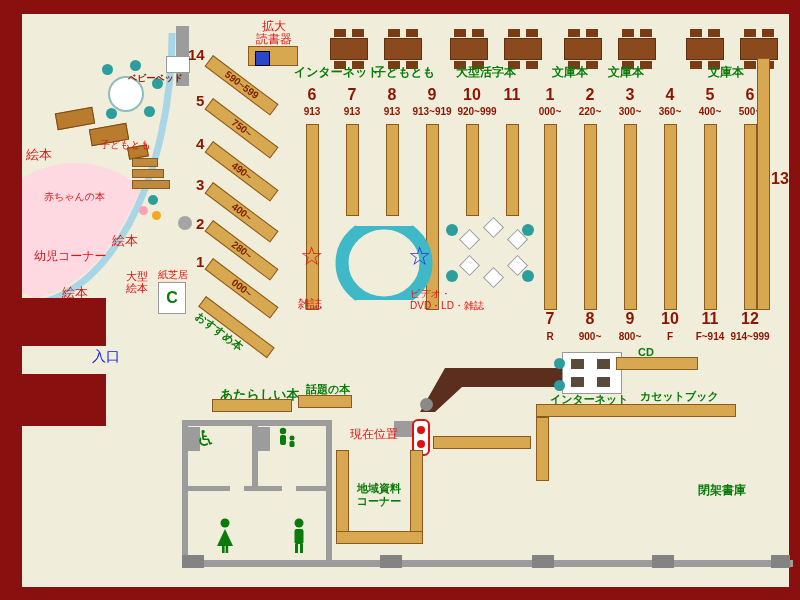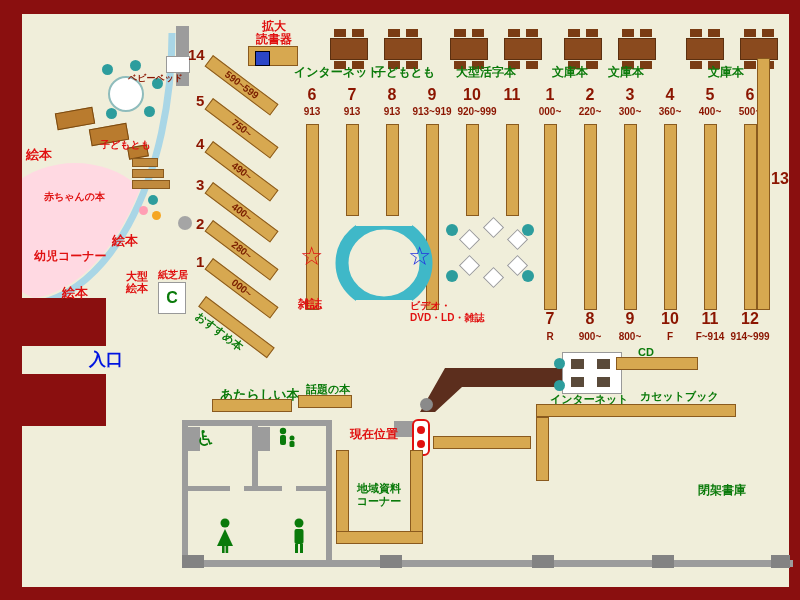"拡大" .rtxt { font-weight: bold -> normal }
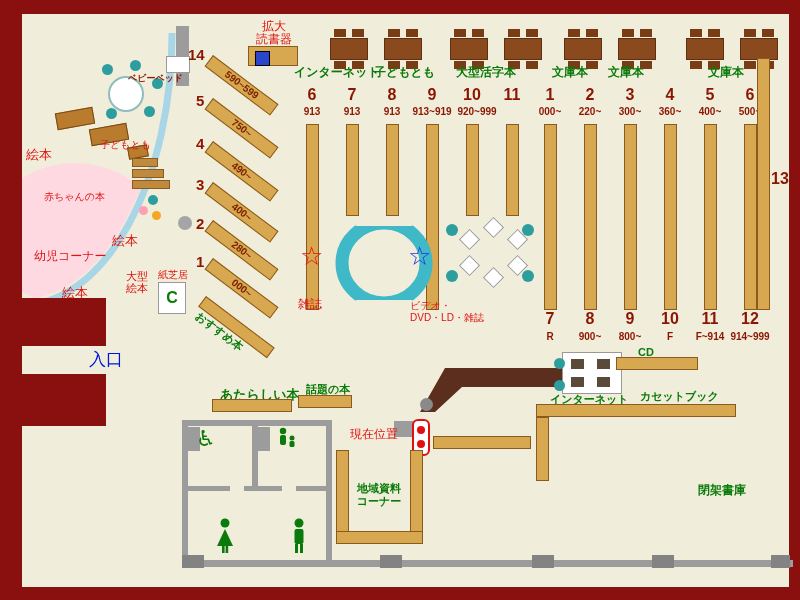"ビデオ・" div.abs { top: 300px -> 288px }
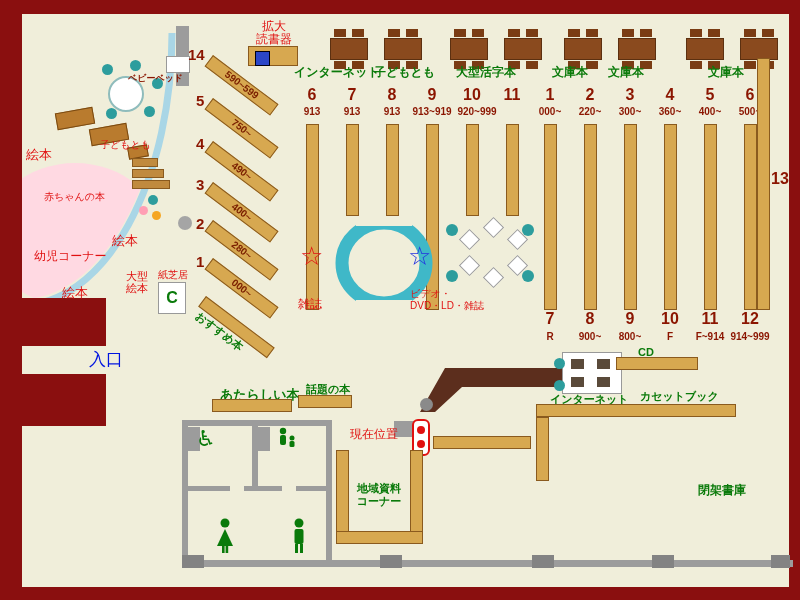"入口" div.abs { font-size: 17px -> 14px }
